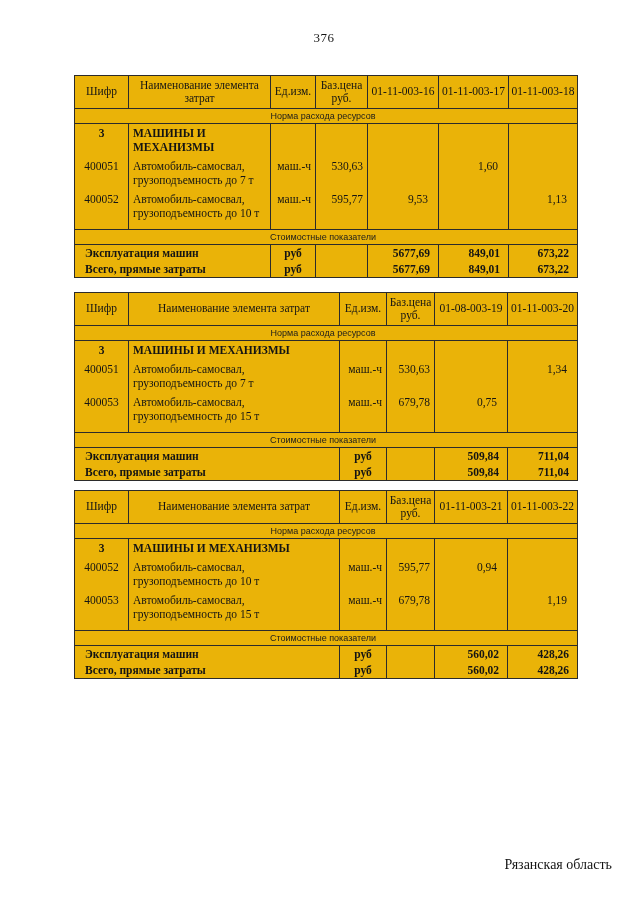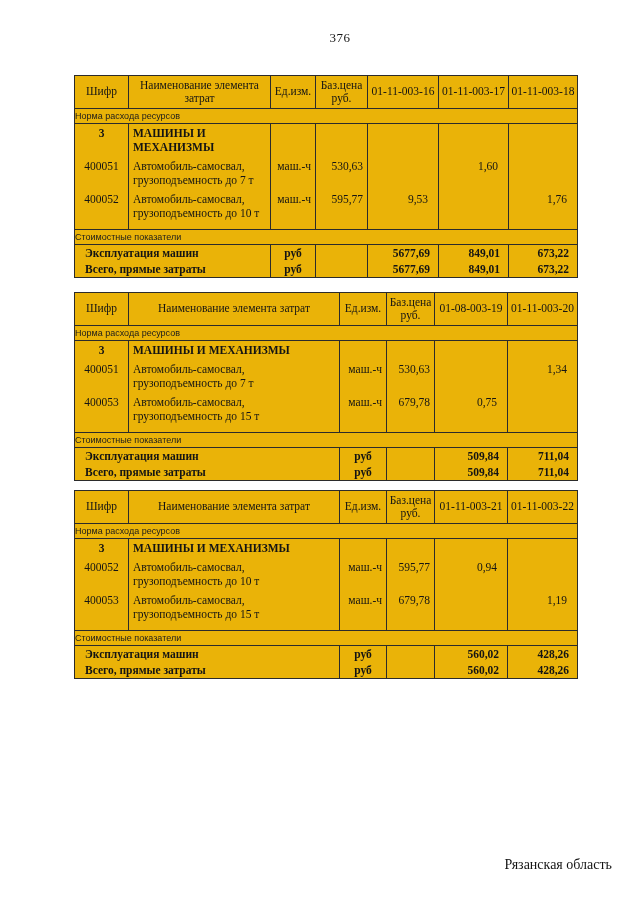"376" .page-number { left: 16px -> 0 }
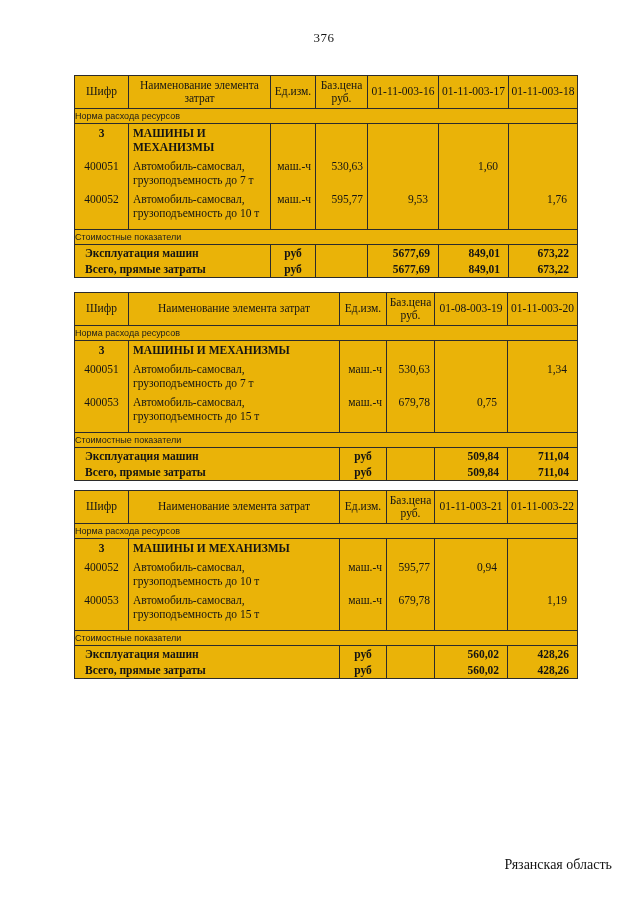"Норма расхода ресурсов" .sub { text-align: left -> center }
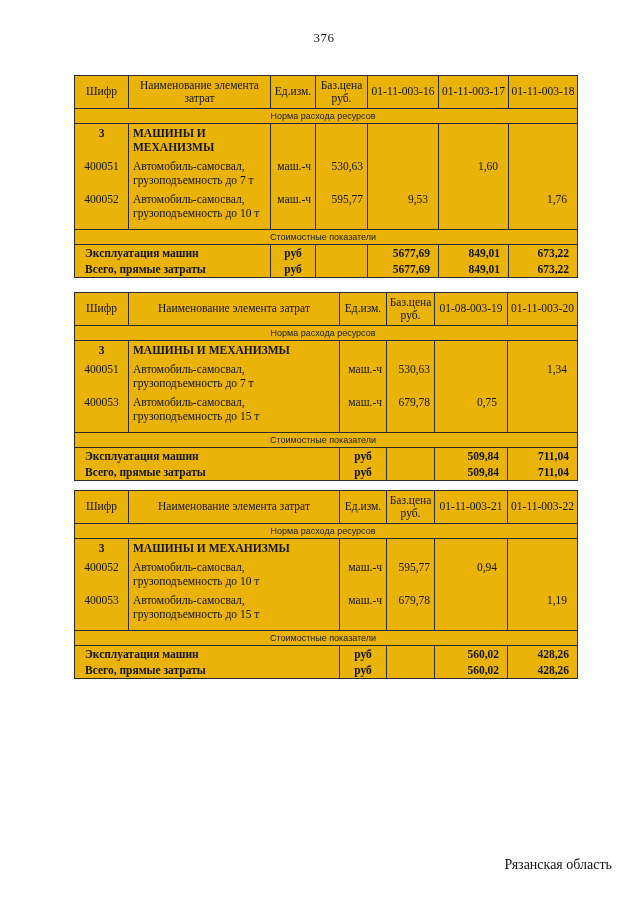"1,76" div.bl { text: 1,76 -> 1,13 }
